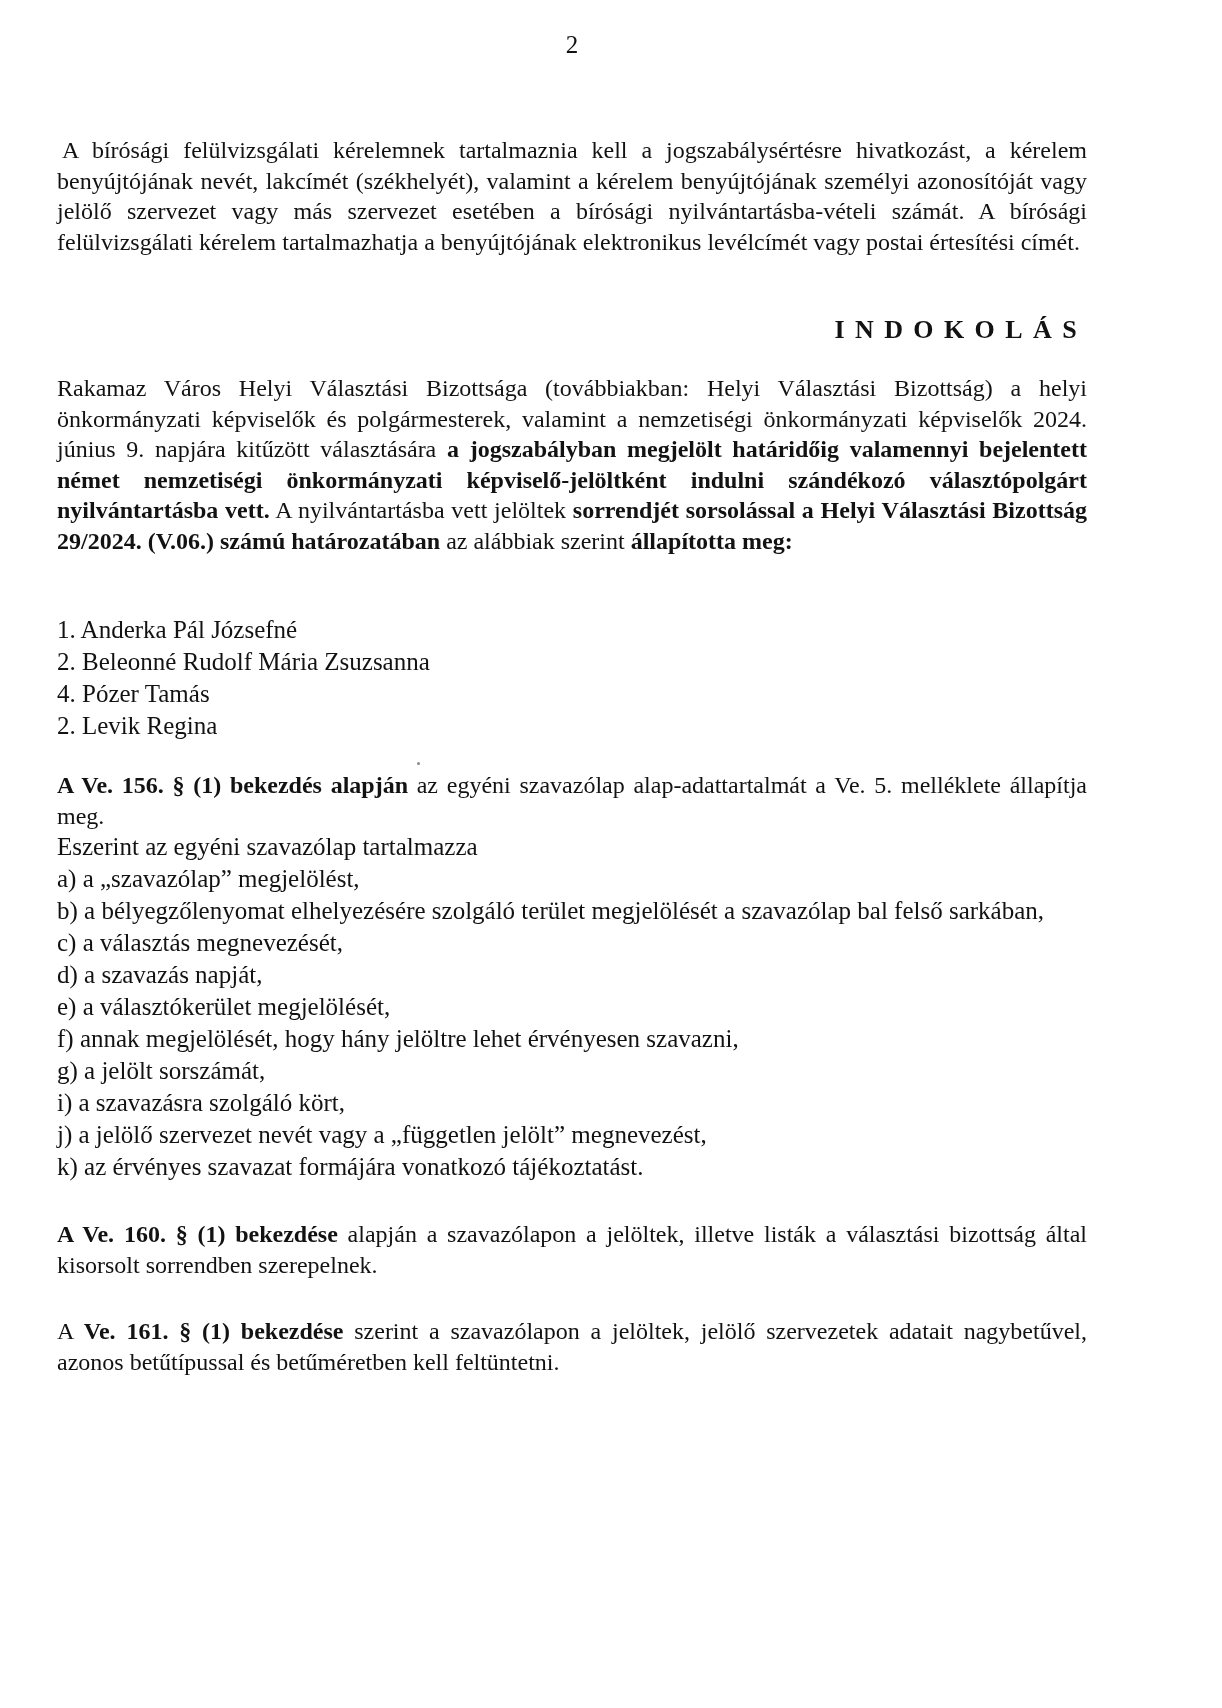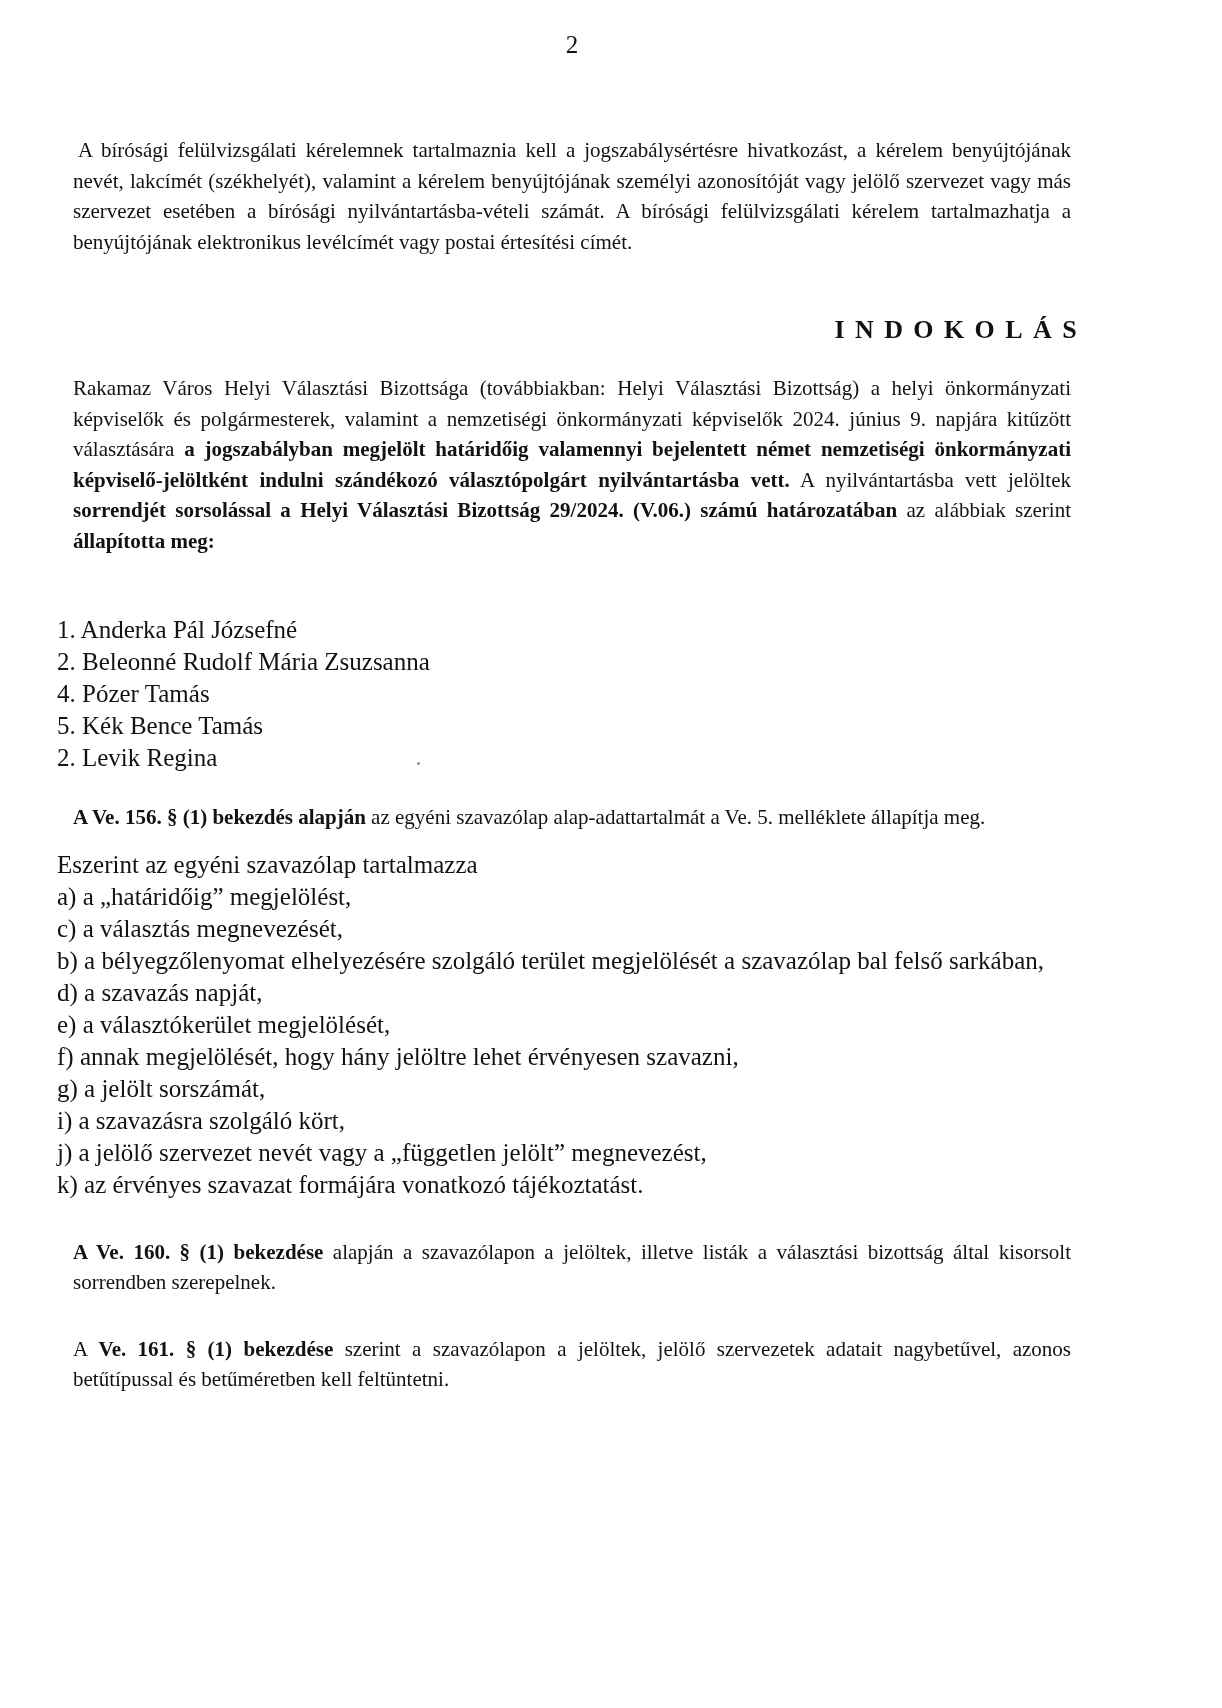"A bírósági felülvizsgálati kérelemnek" .para { font-size: 21px -> 24px; margin: 16px -> 0 }
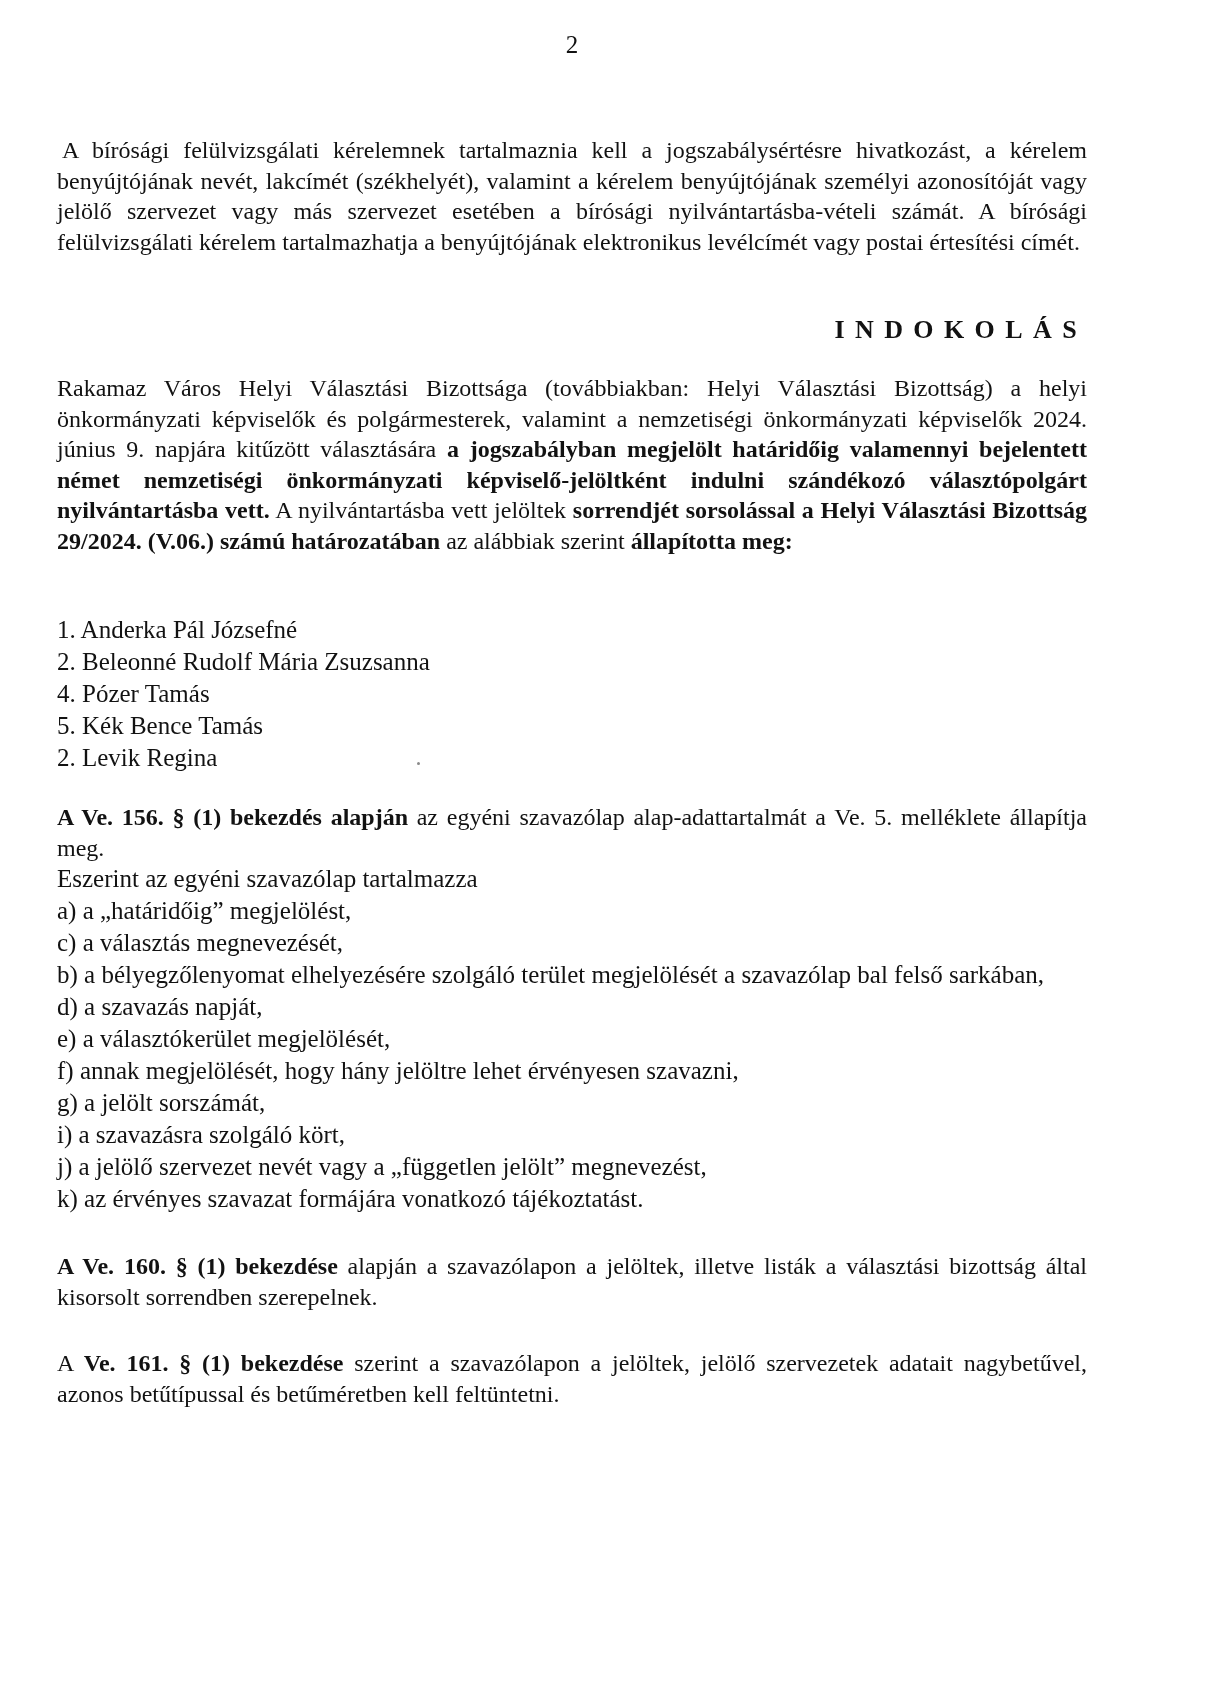"5. Kék Bence Tamás" div.candidate { html: <div>5. Kék Bence Tamás</div> -> none }
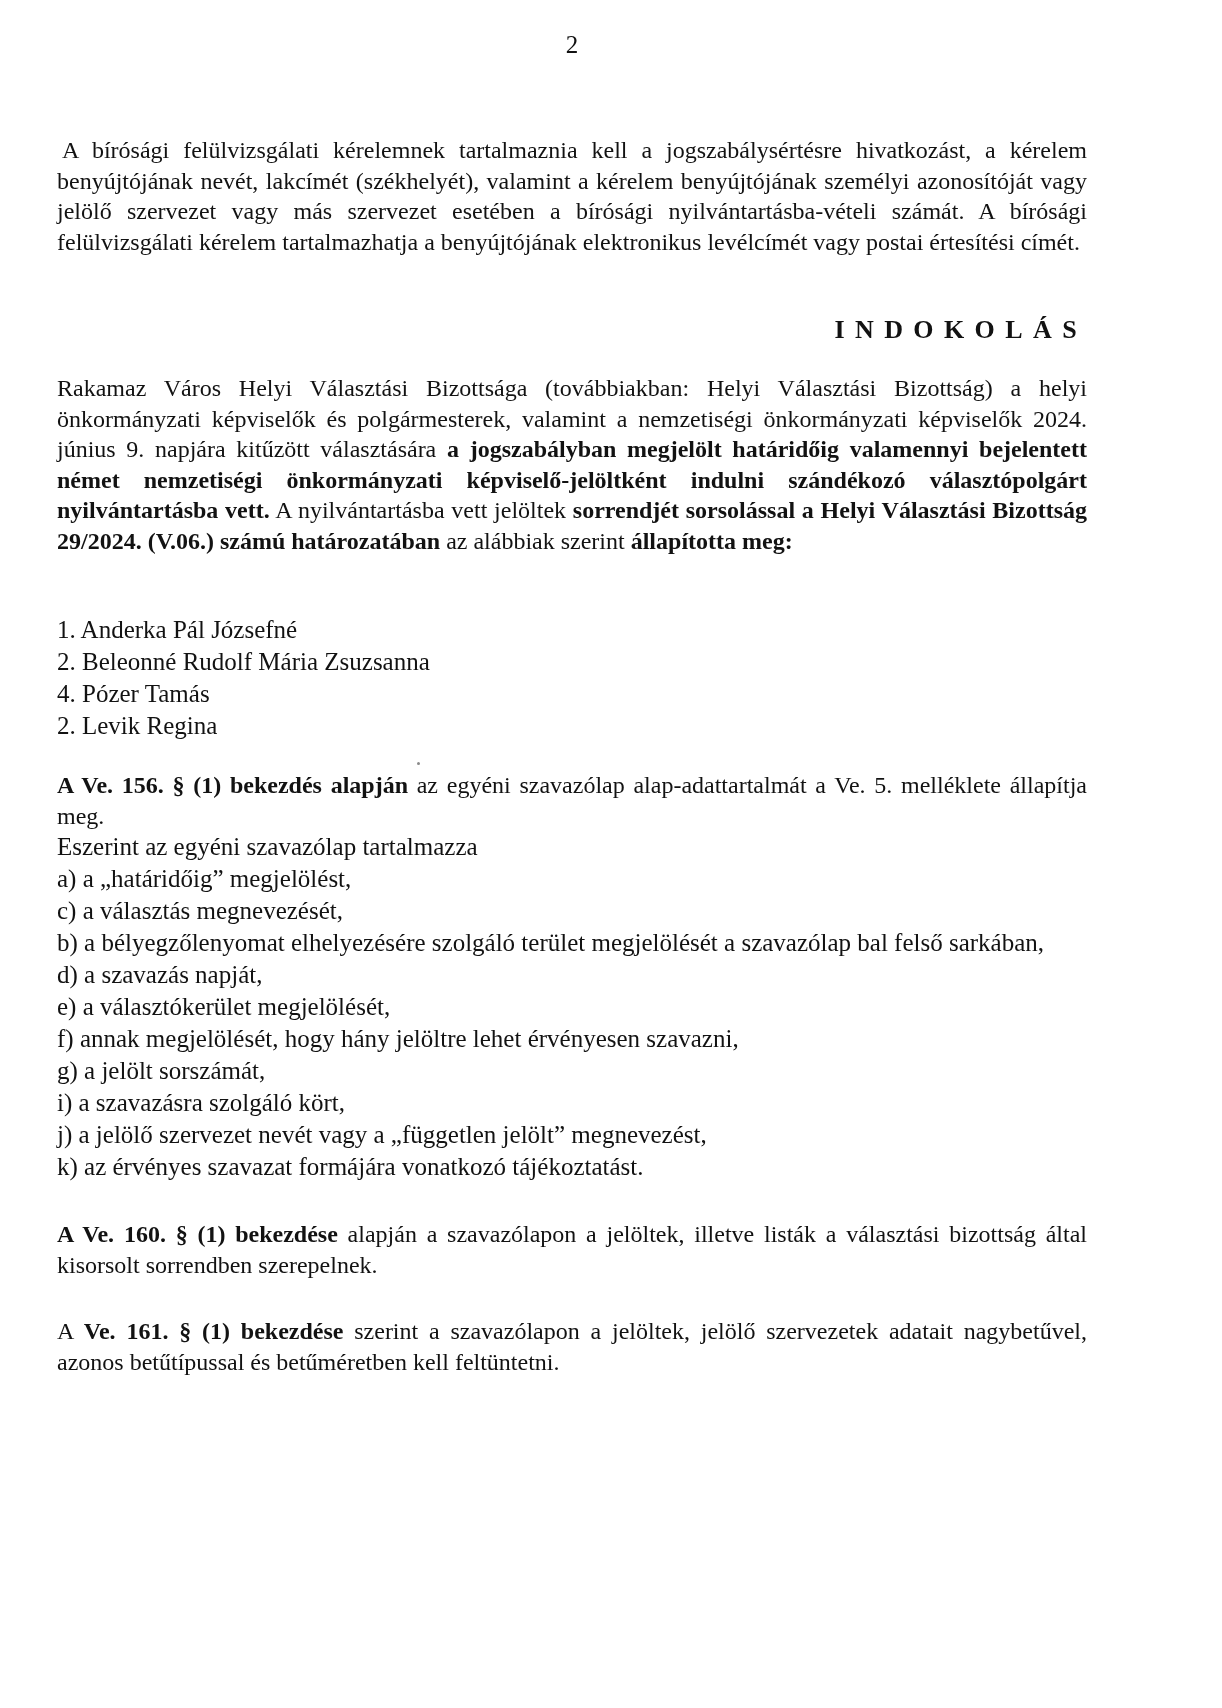"a) a „határidőig” megjelölést," div.line { text: határidőig -> szavazólap }
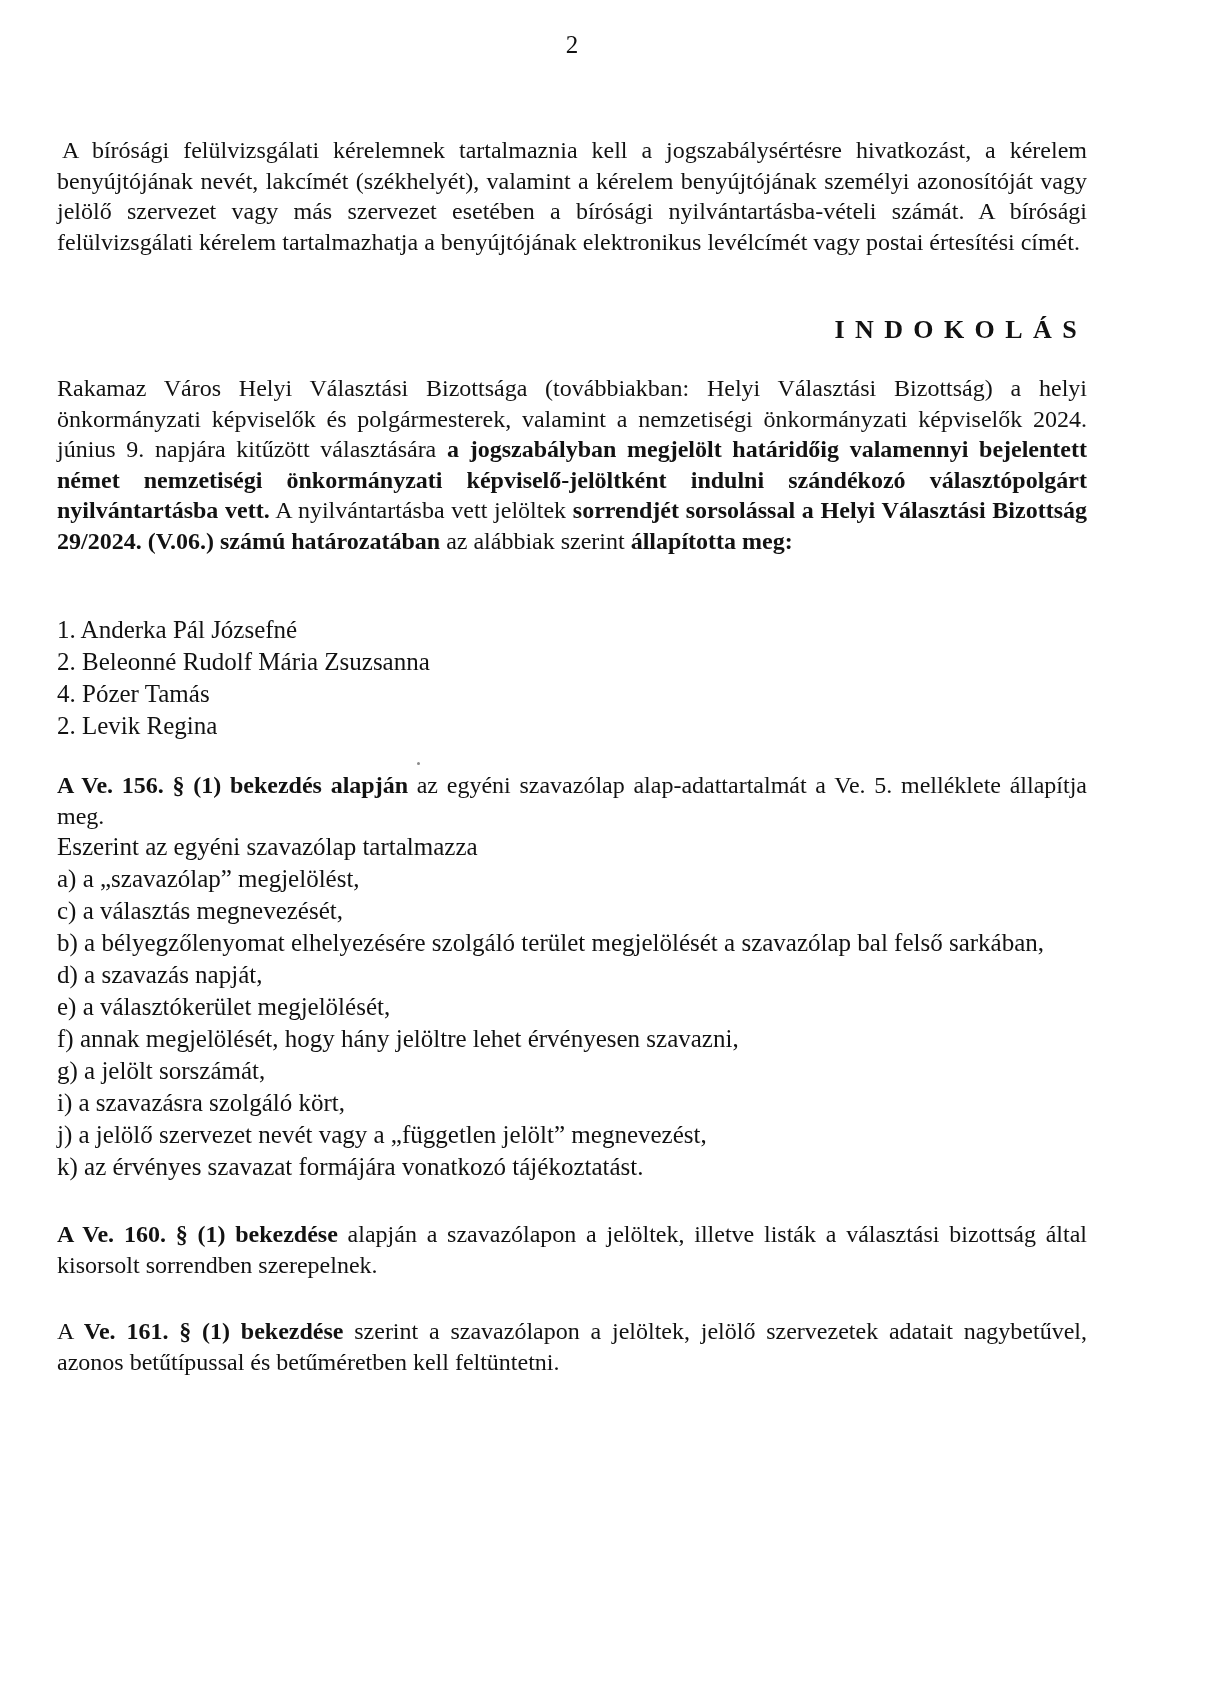"c) a választás megnevezését," div.line { order: before "b) a bélyegzőlenyomat elhelyezésére" -> after "b) a bélyegzőlenyomat elhelyezésére" }
